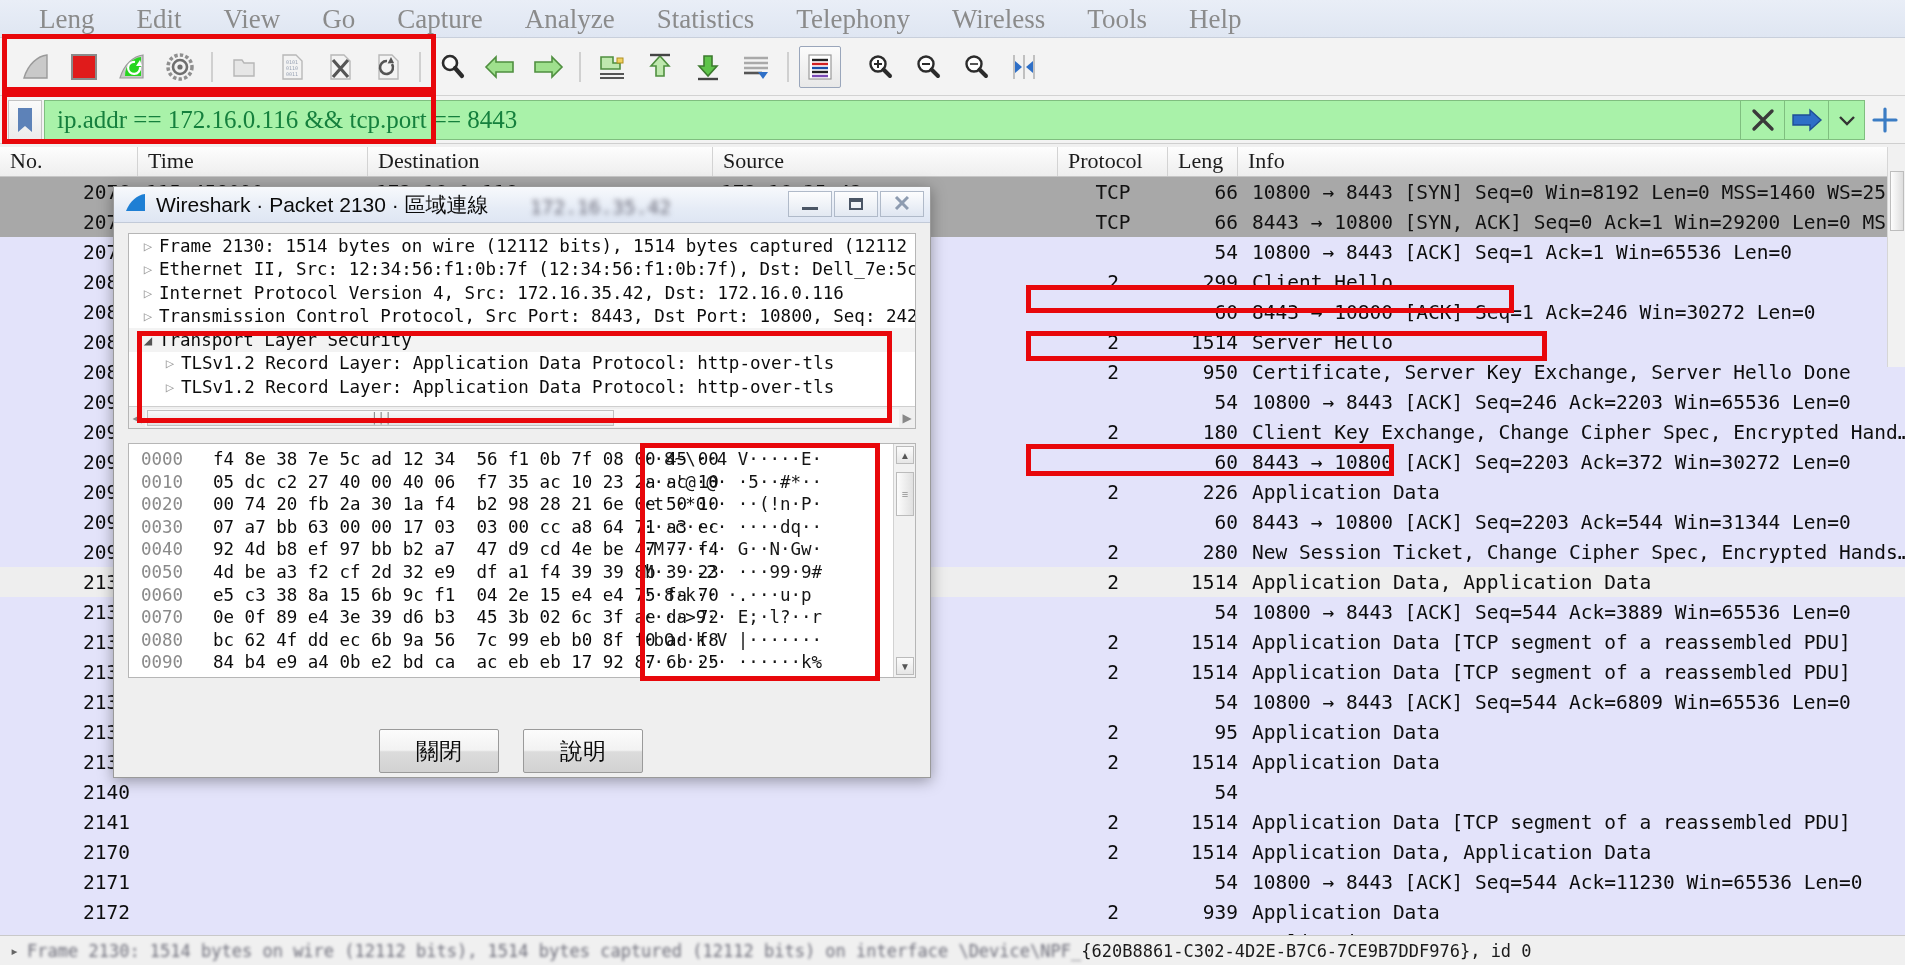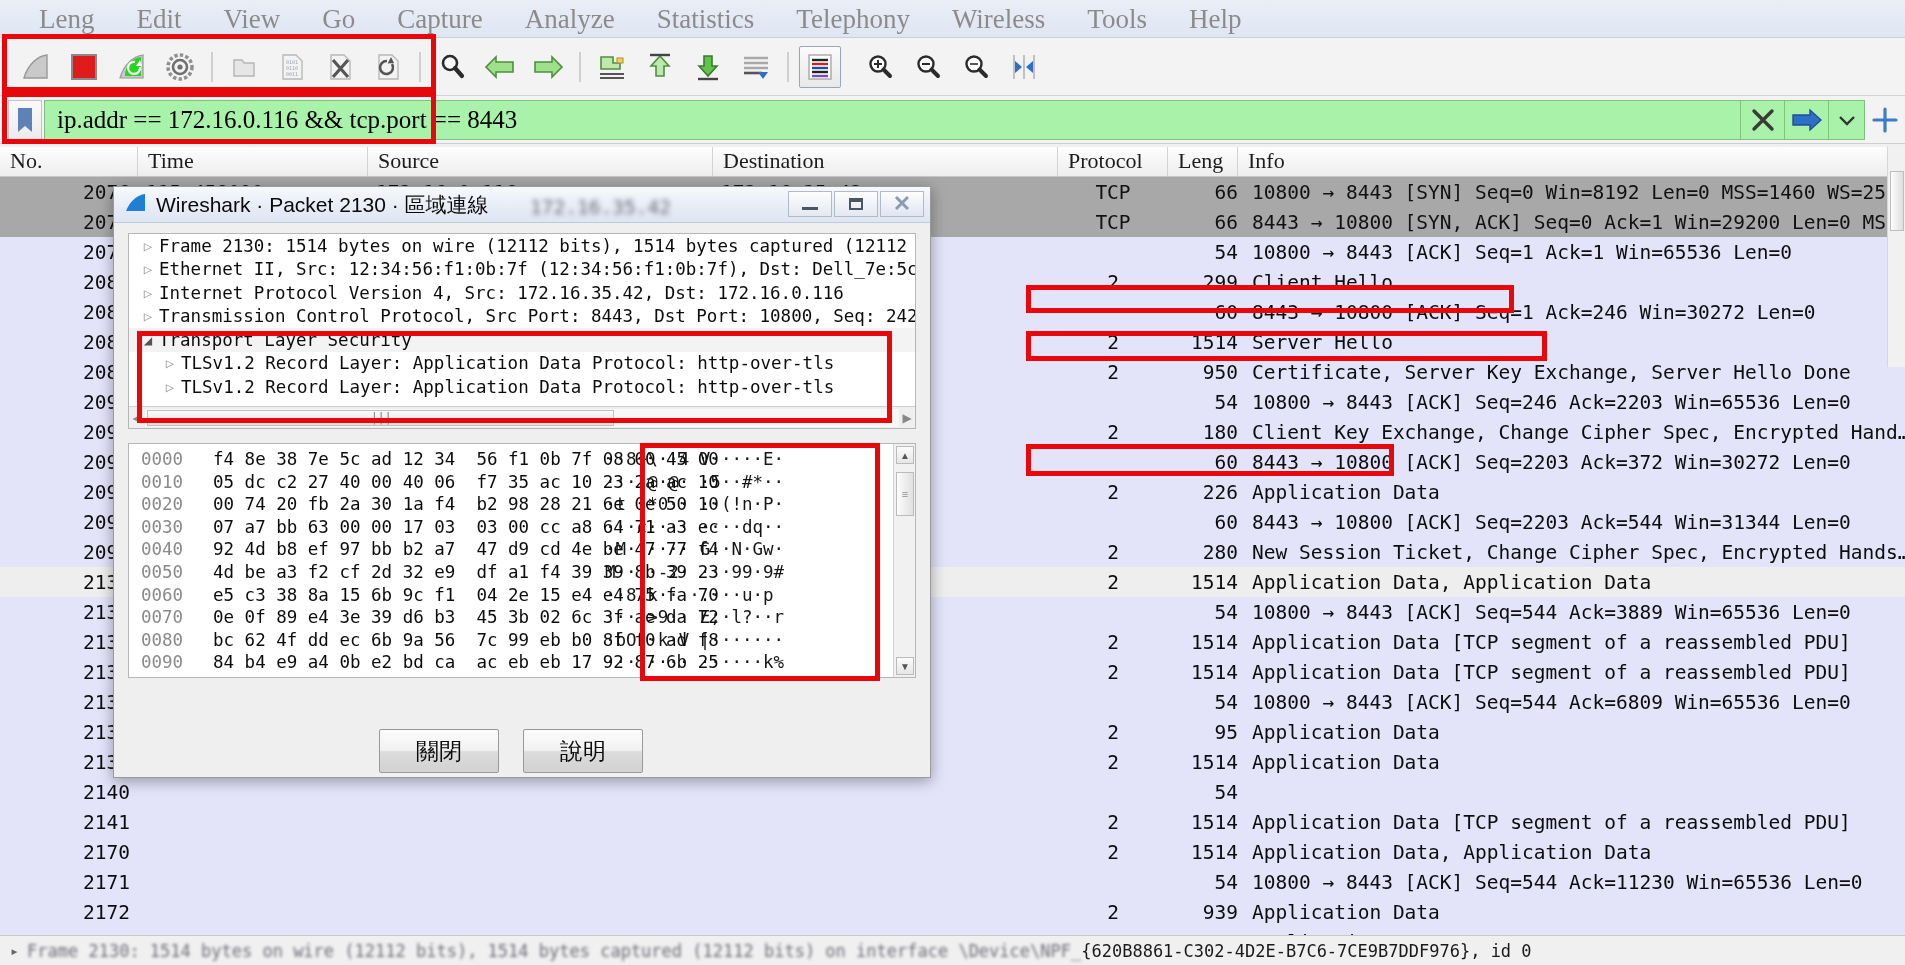"ip.addr == 172.16.0.116 && tcp.port" .filterinput { color: #000000 -> #15803d }
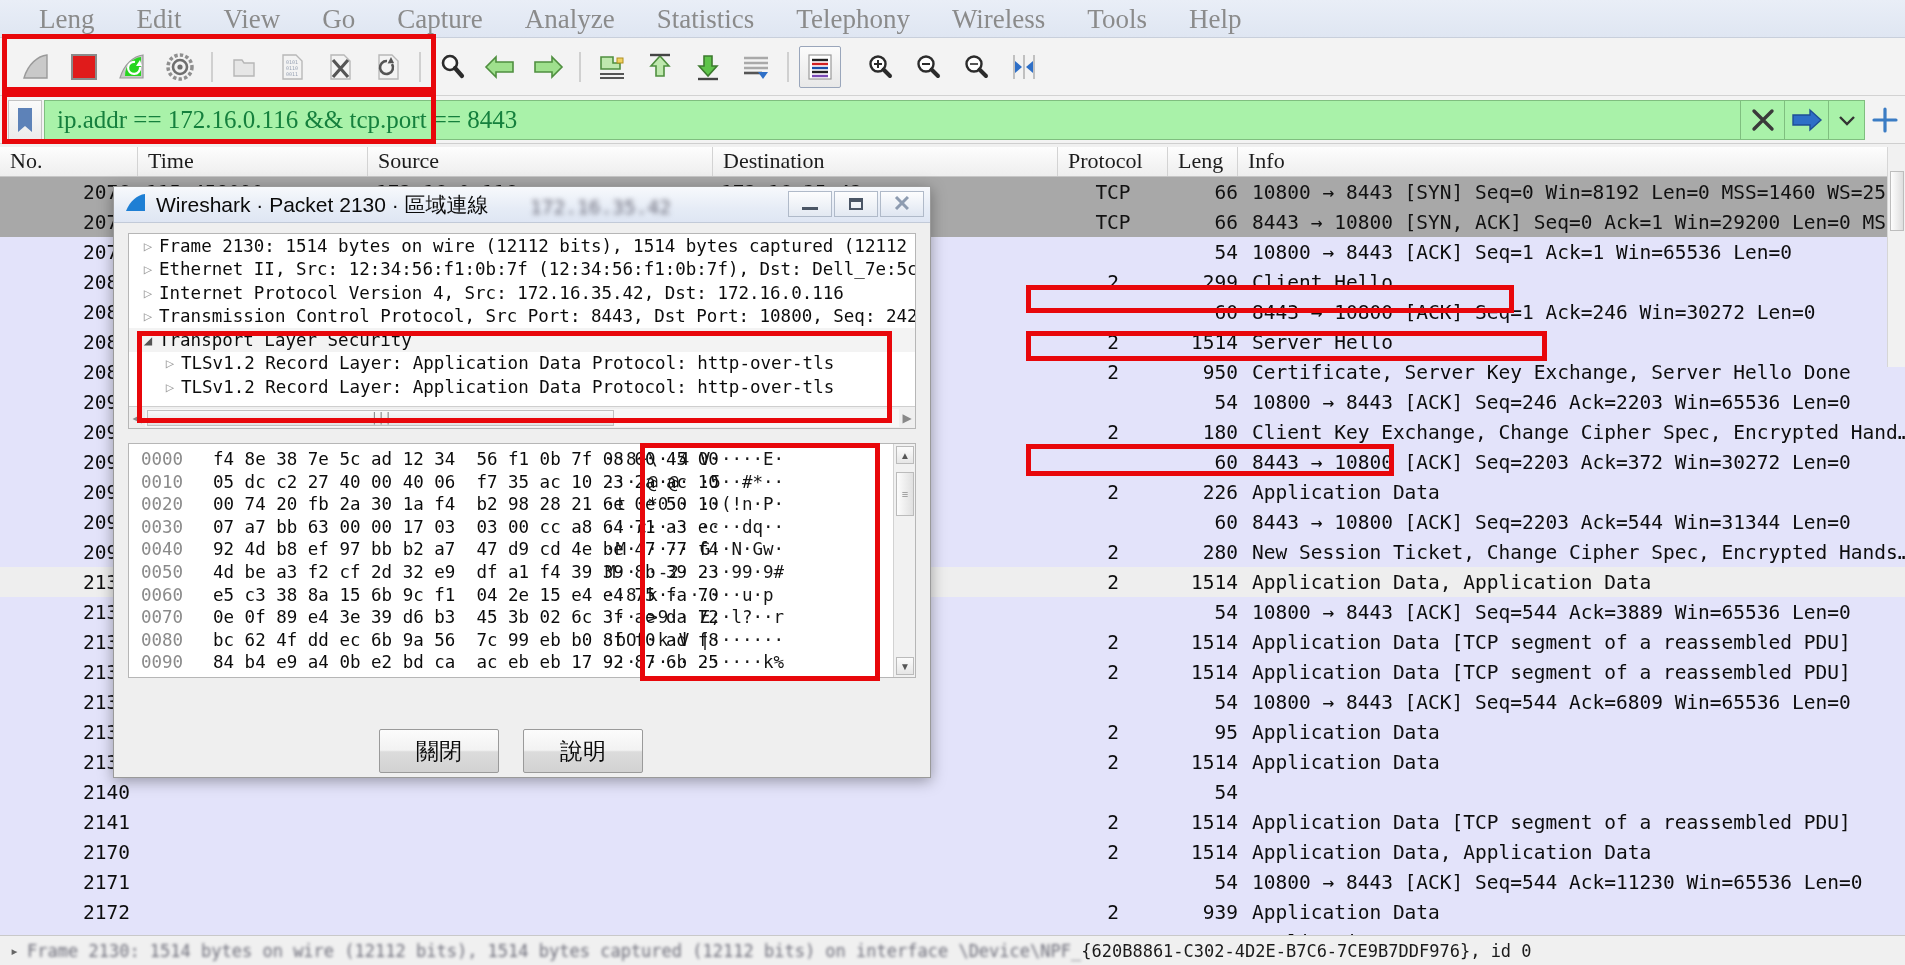"Source" div.hcell { order: before "Destination" -> after "Destination" }
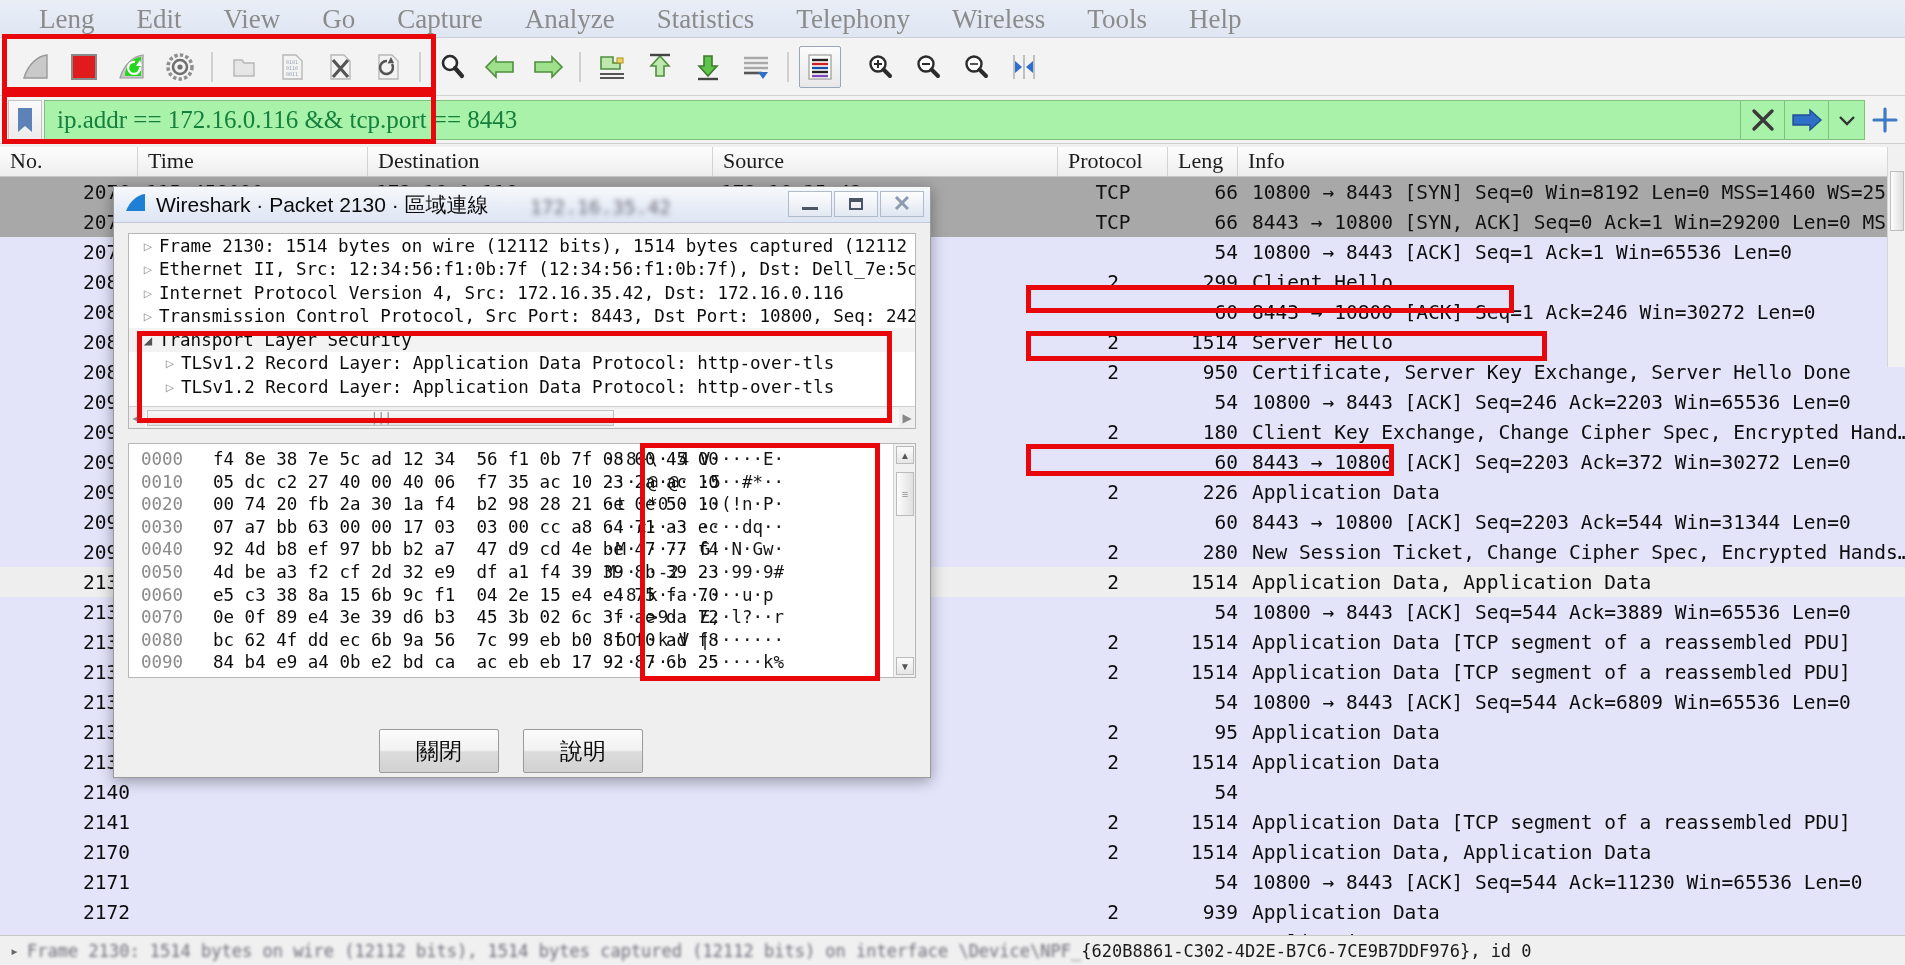"··8~\··4 V·····E·" .hexrow .asc { margin-left: none -> 38px }
